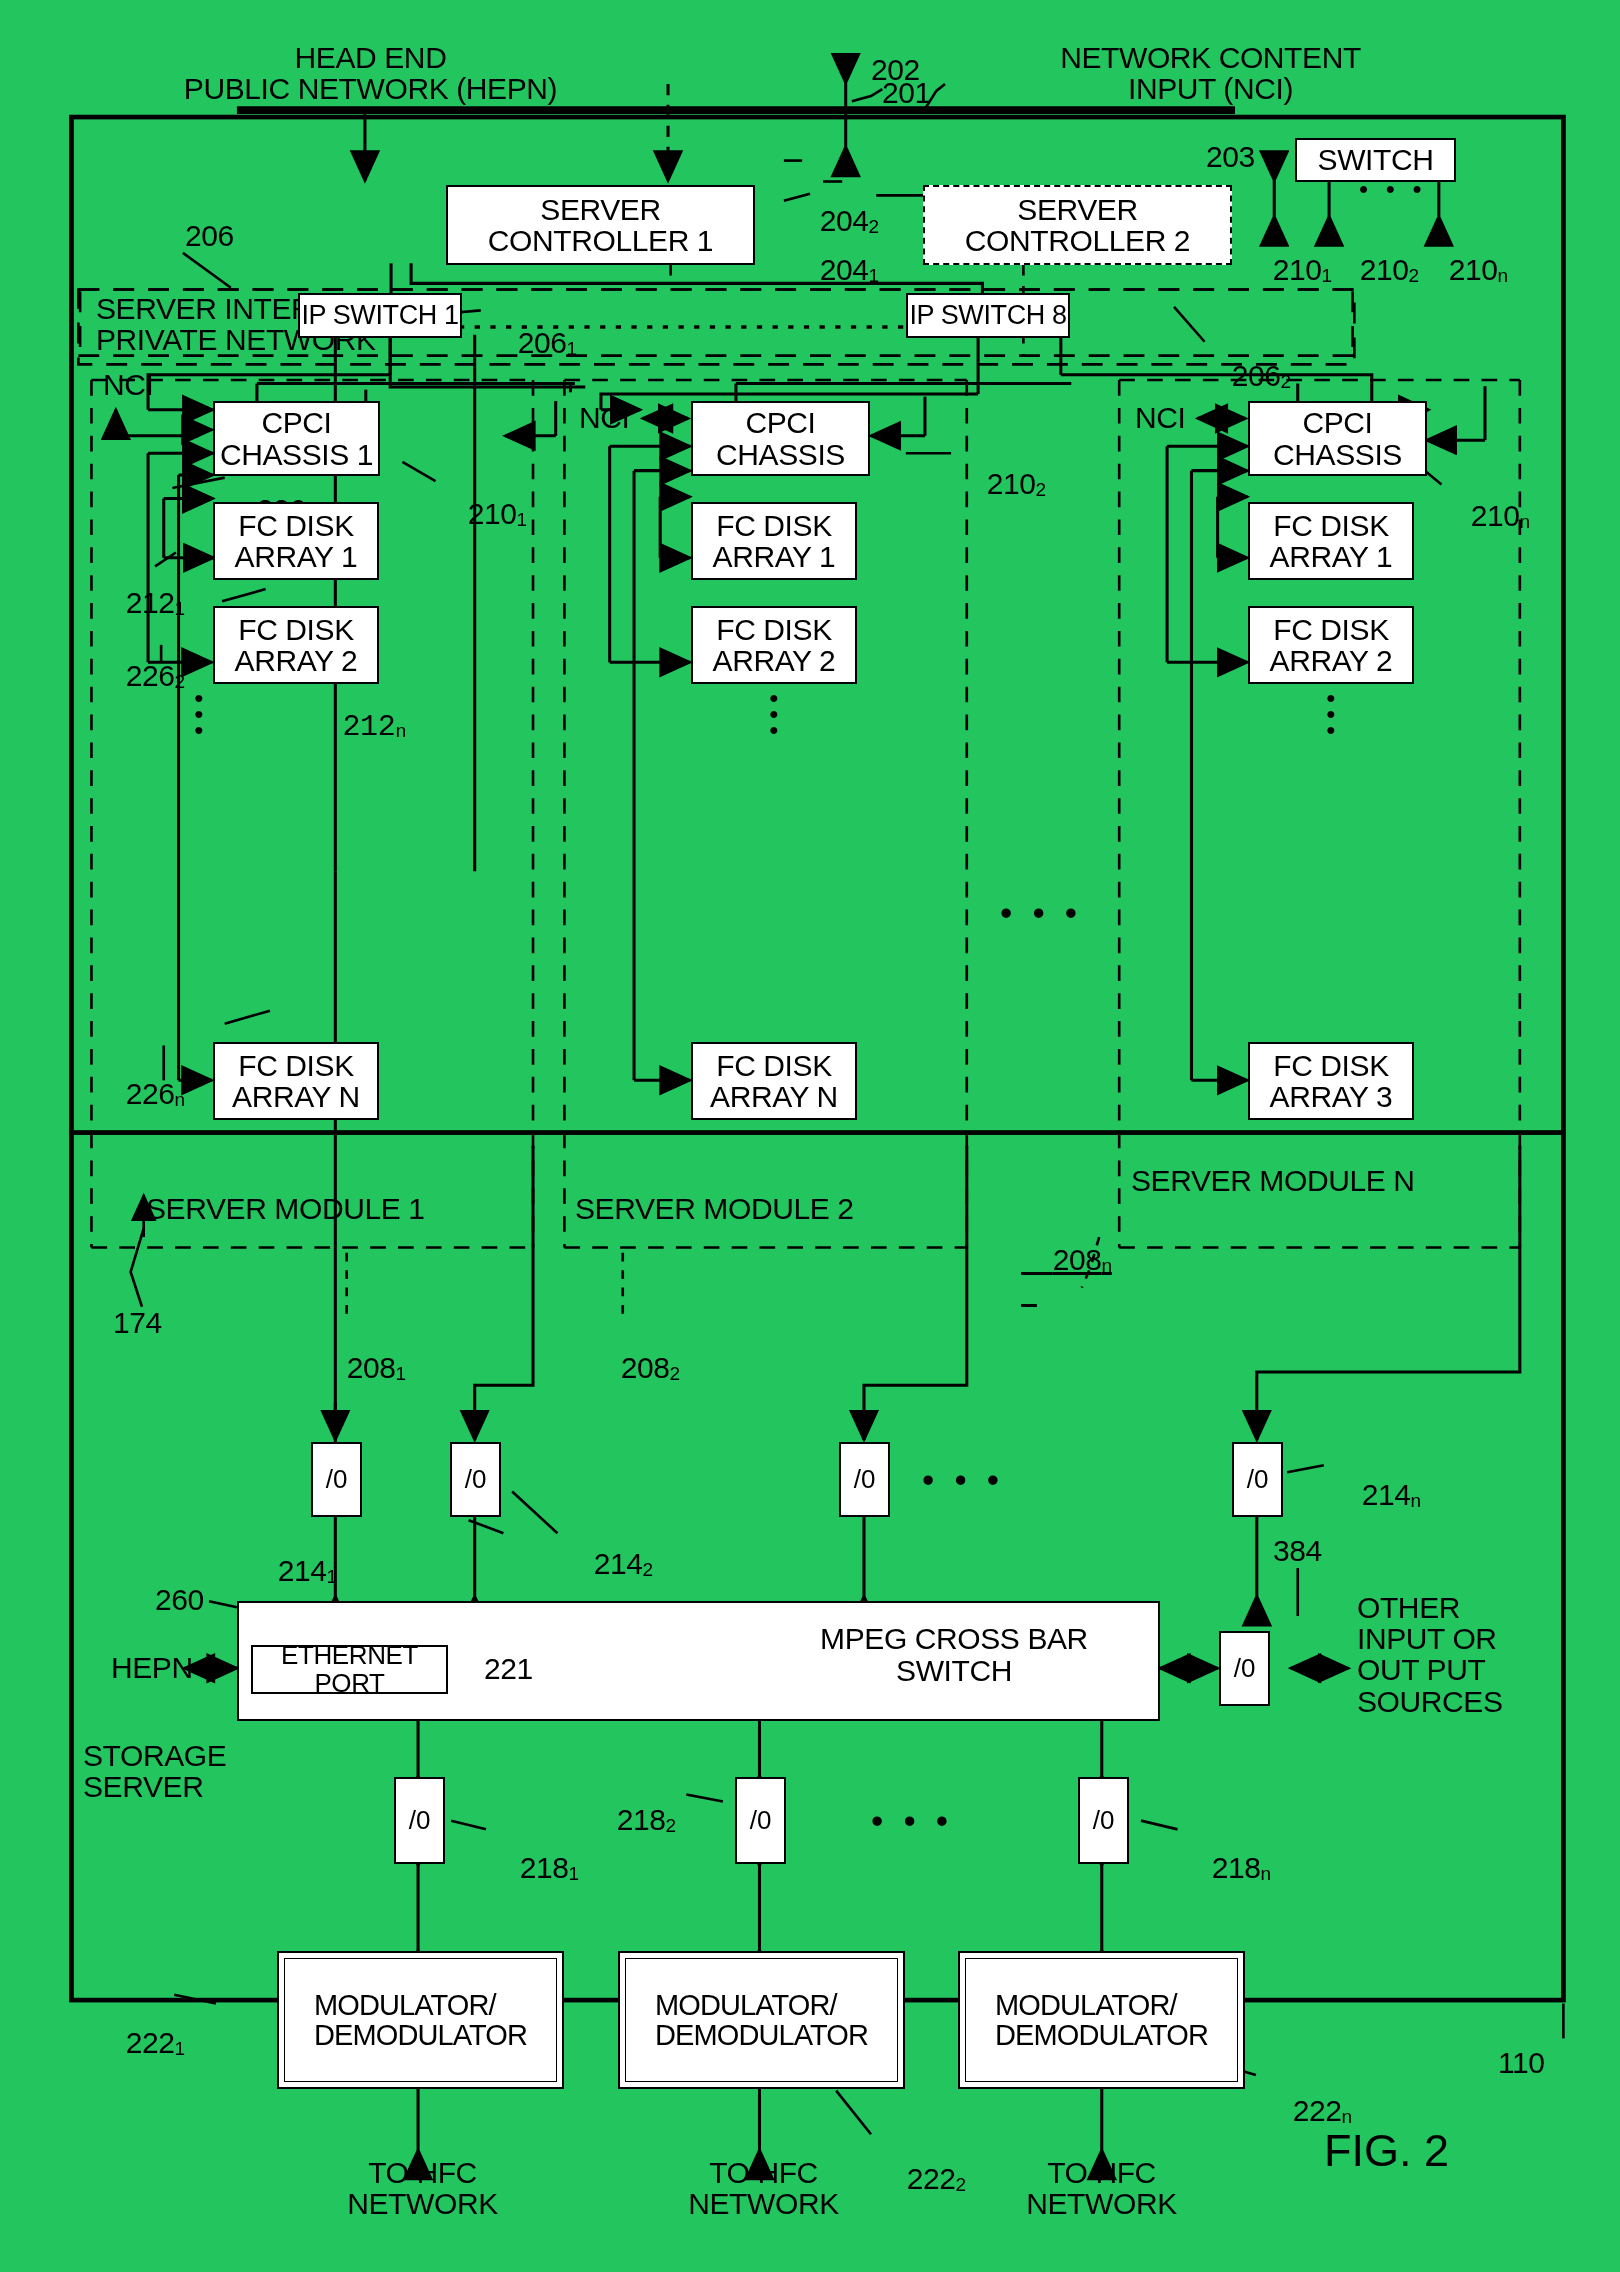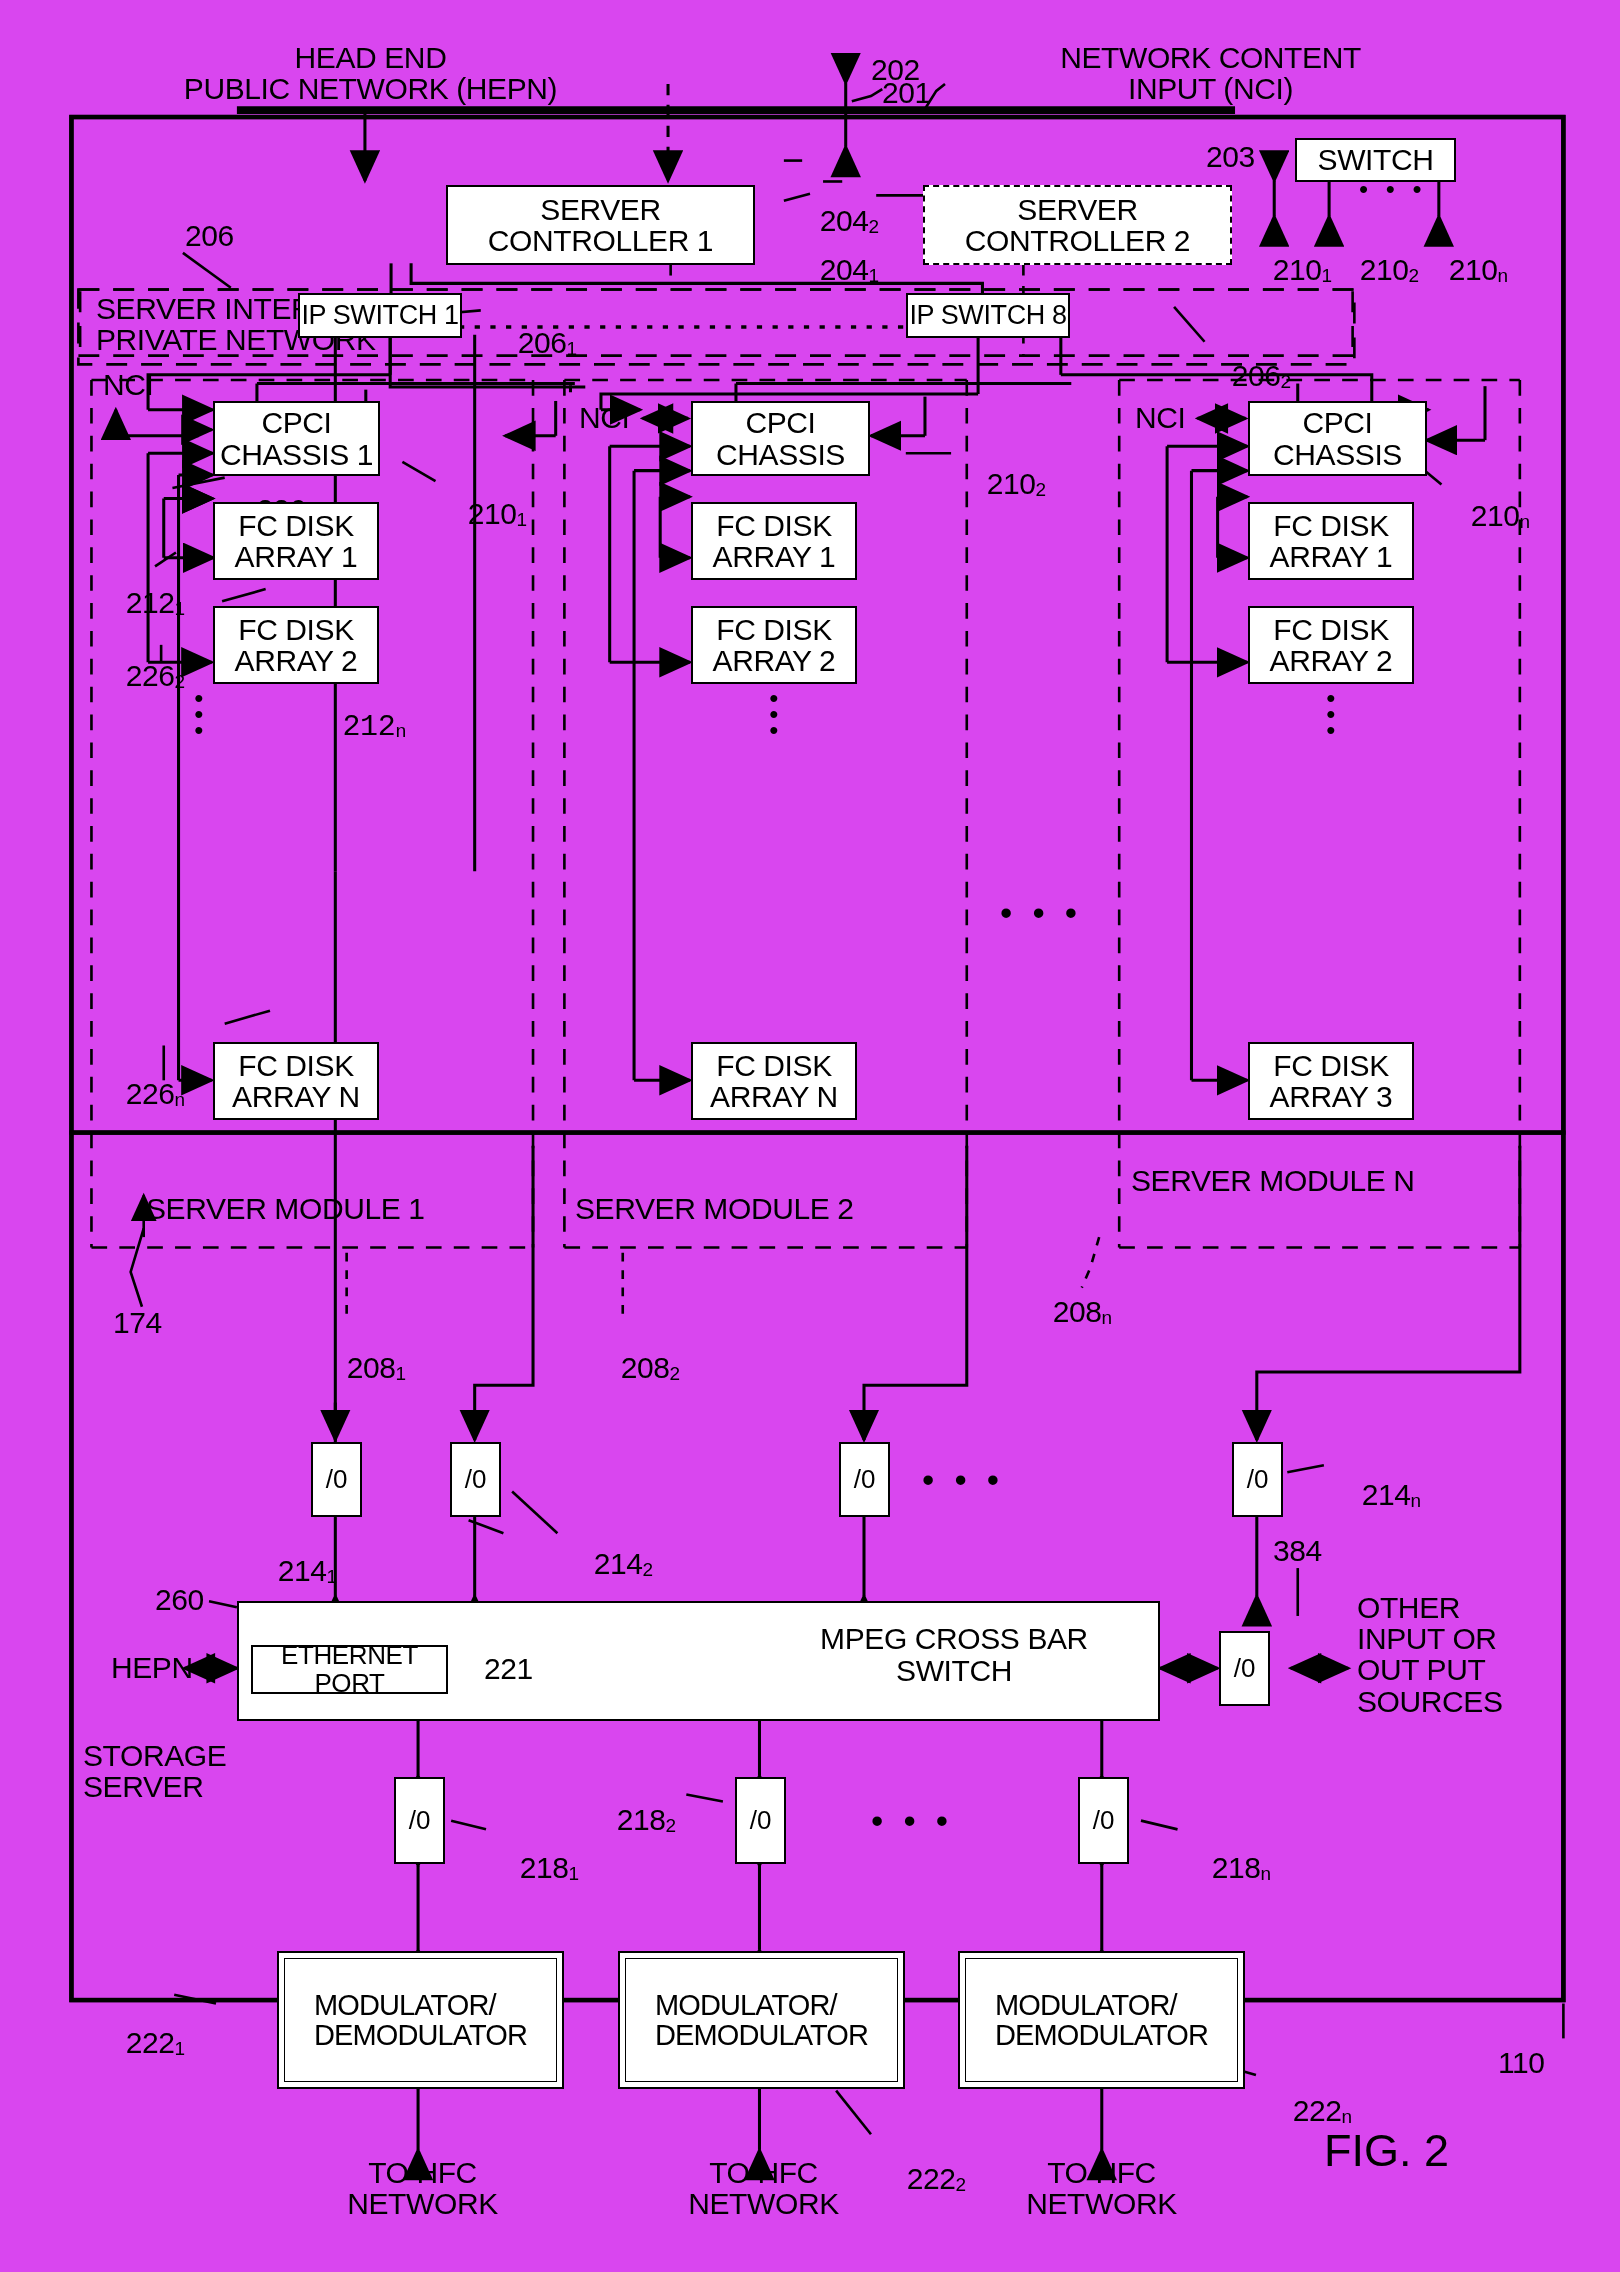"HEAD END" #stage { background: #d946ef -> #22c55e }
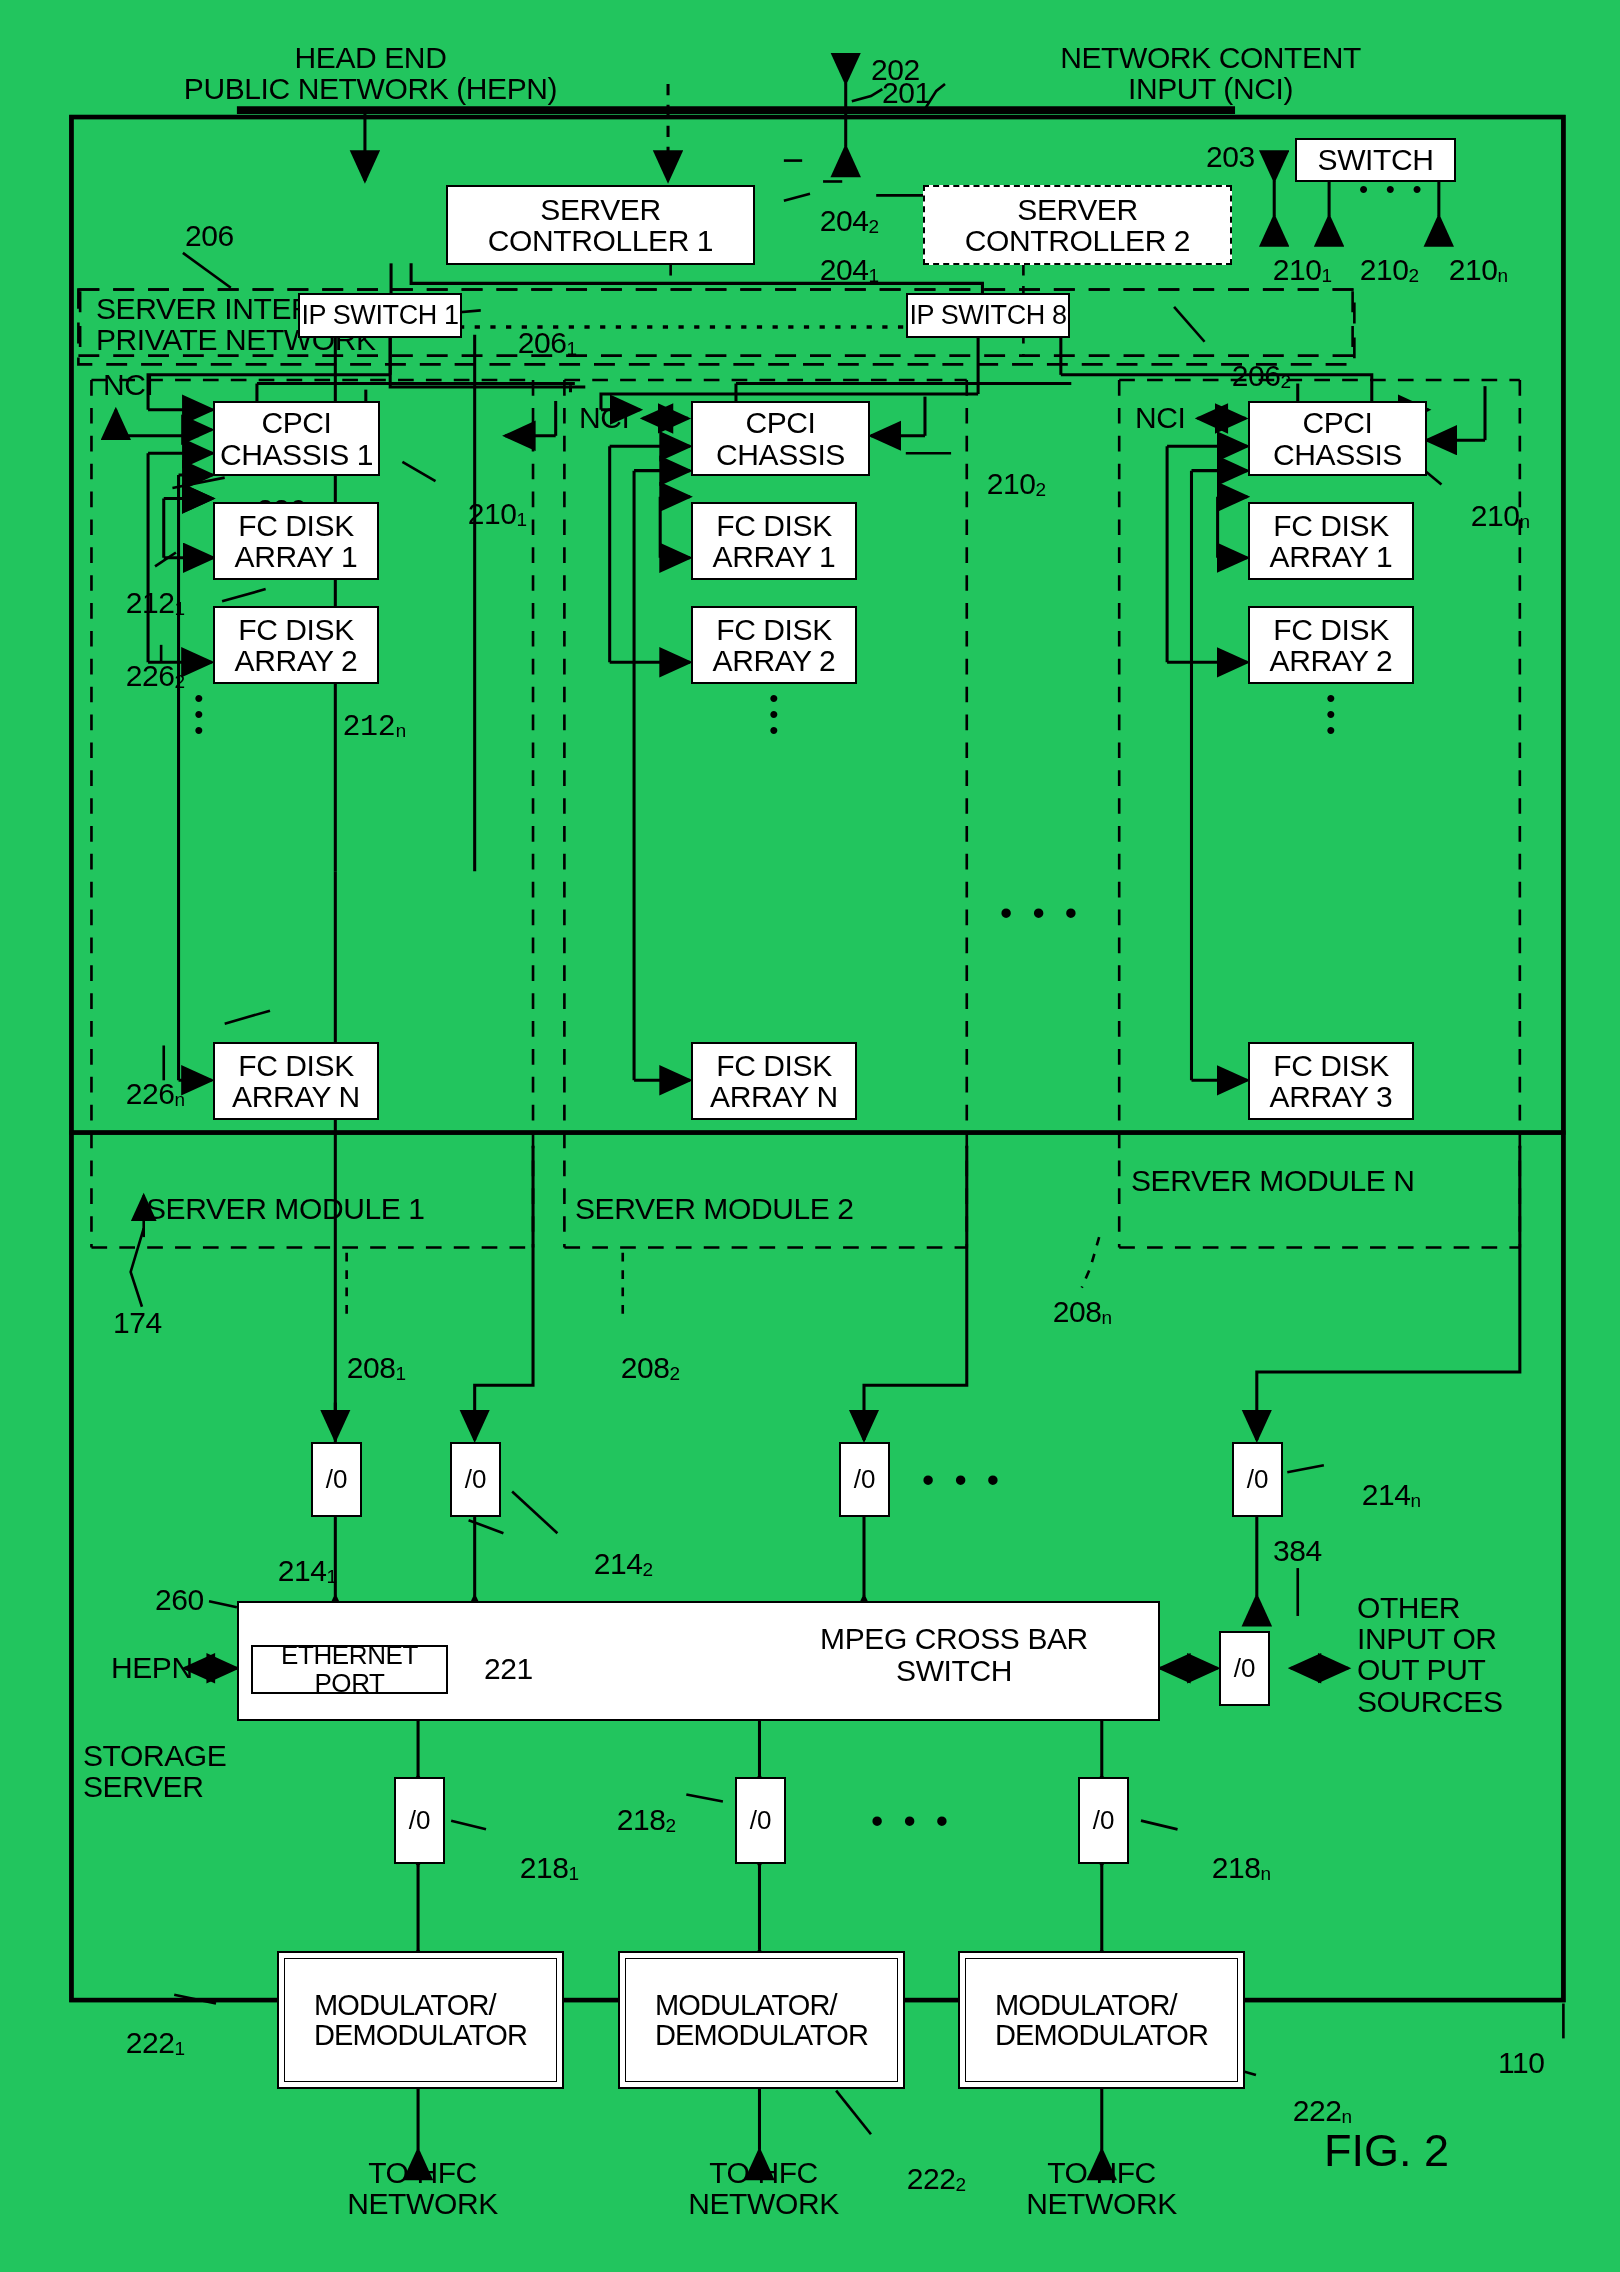"208n" div.lbl { text-decoration: none -> underline; top: 1265px -> 1213px }
